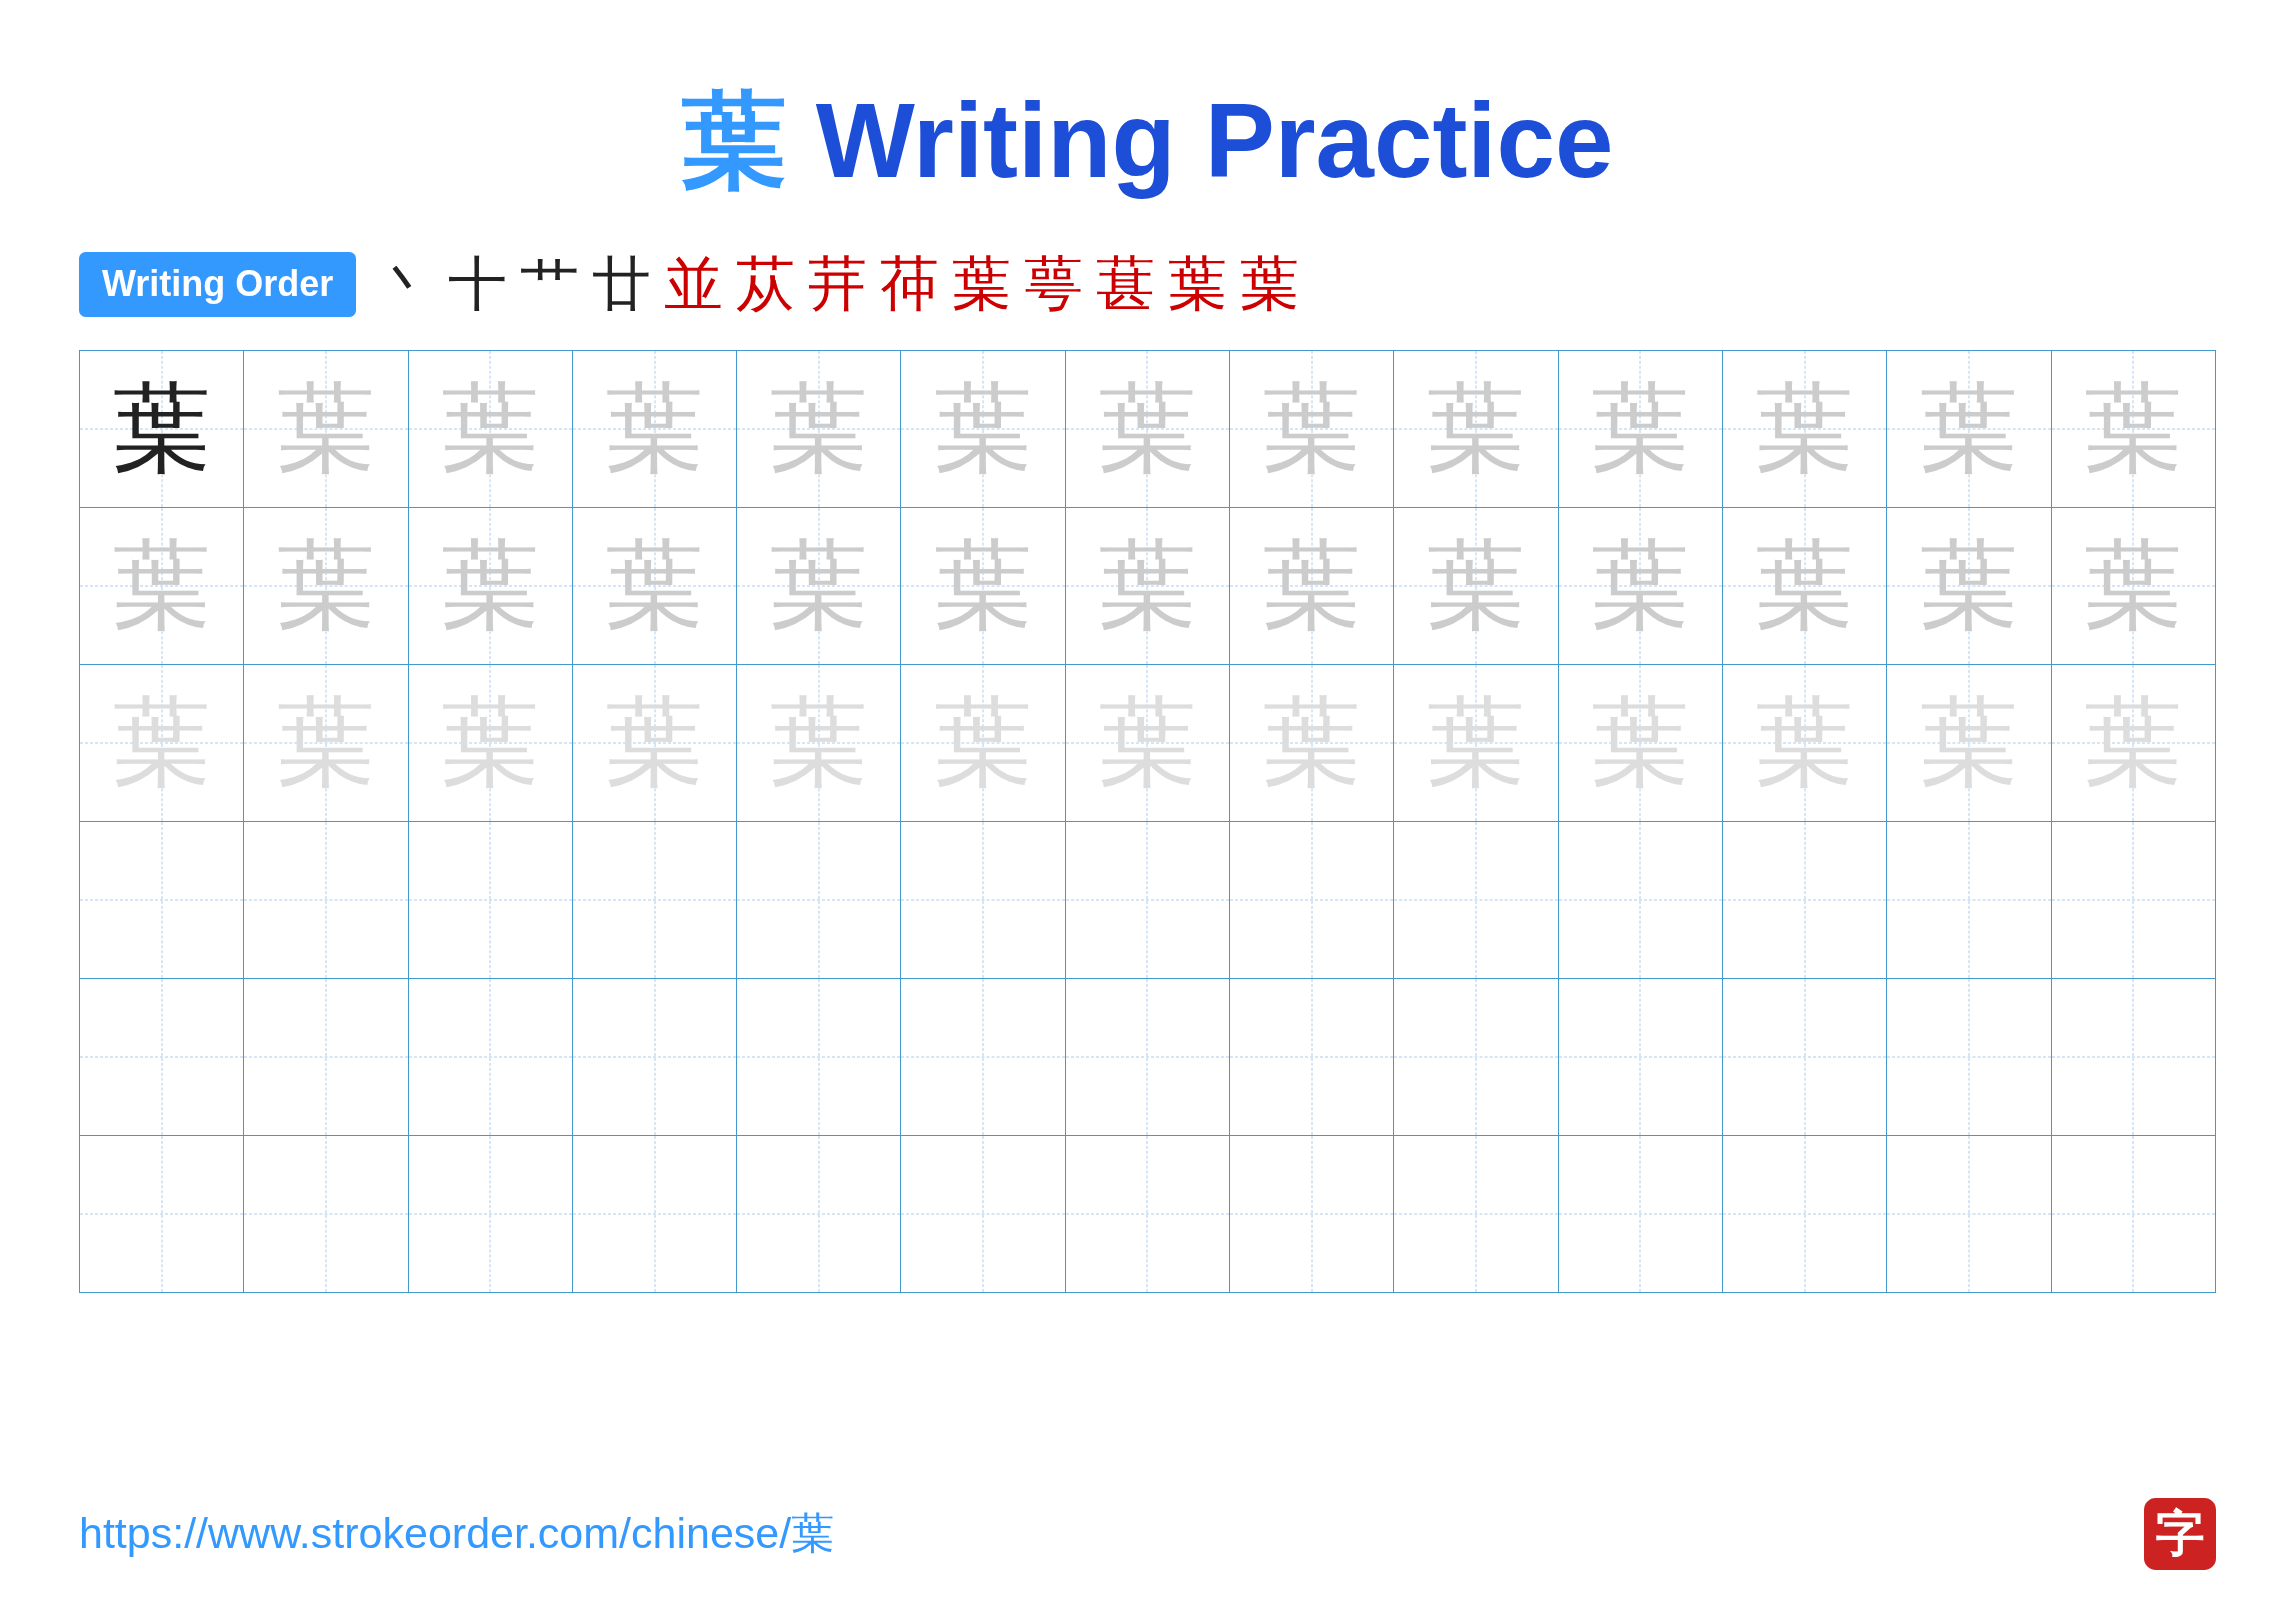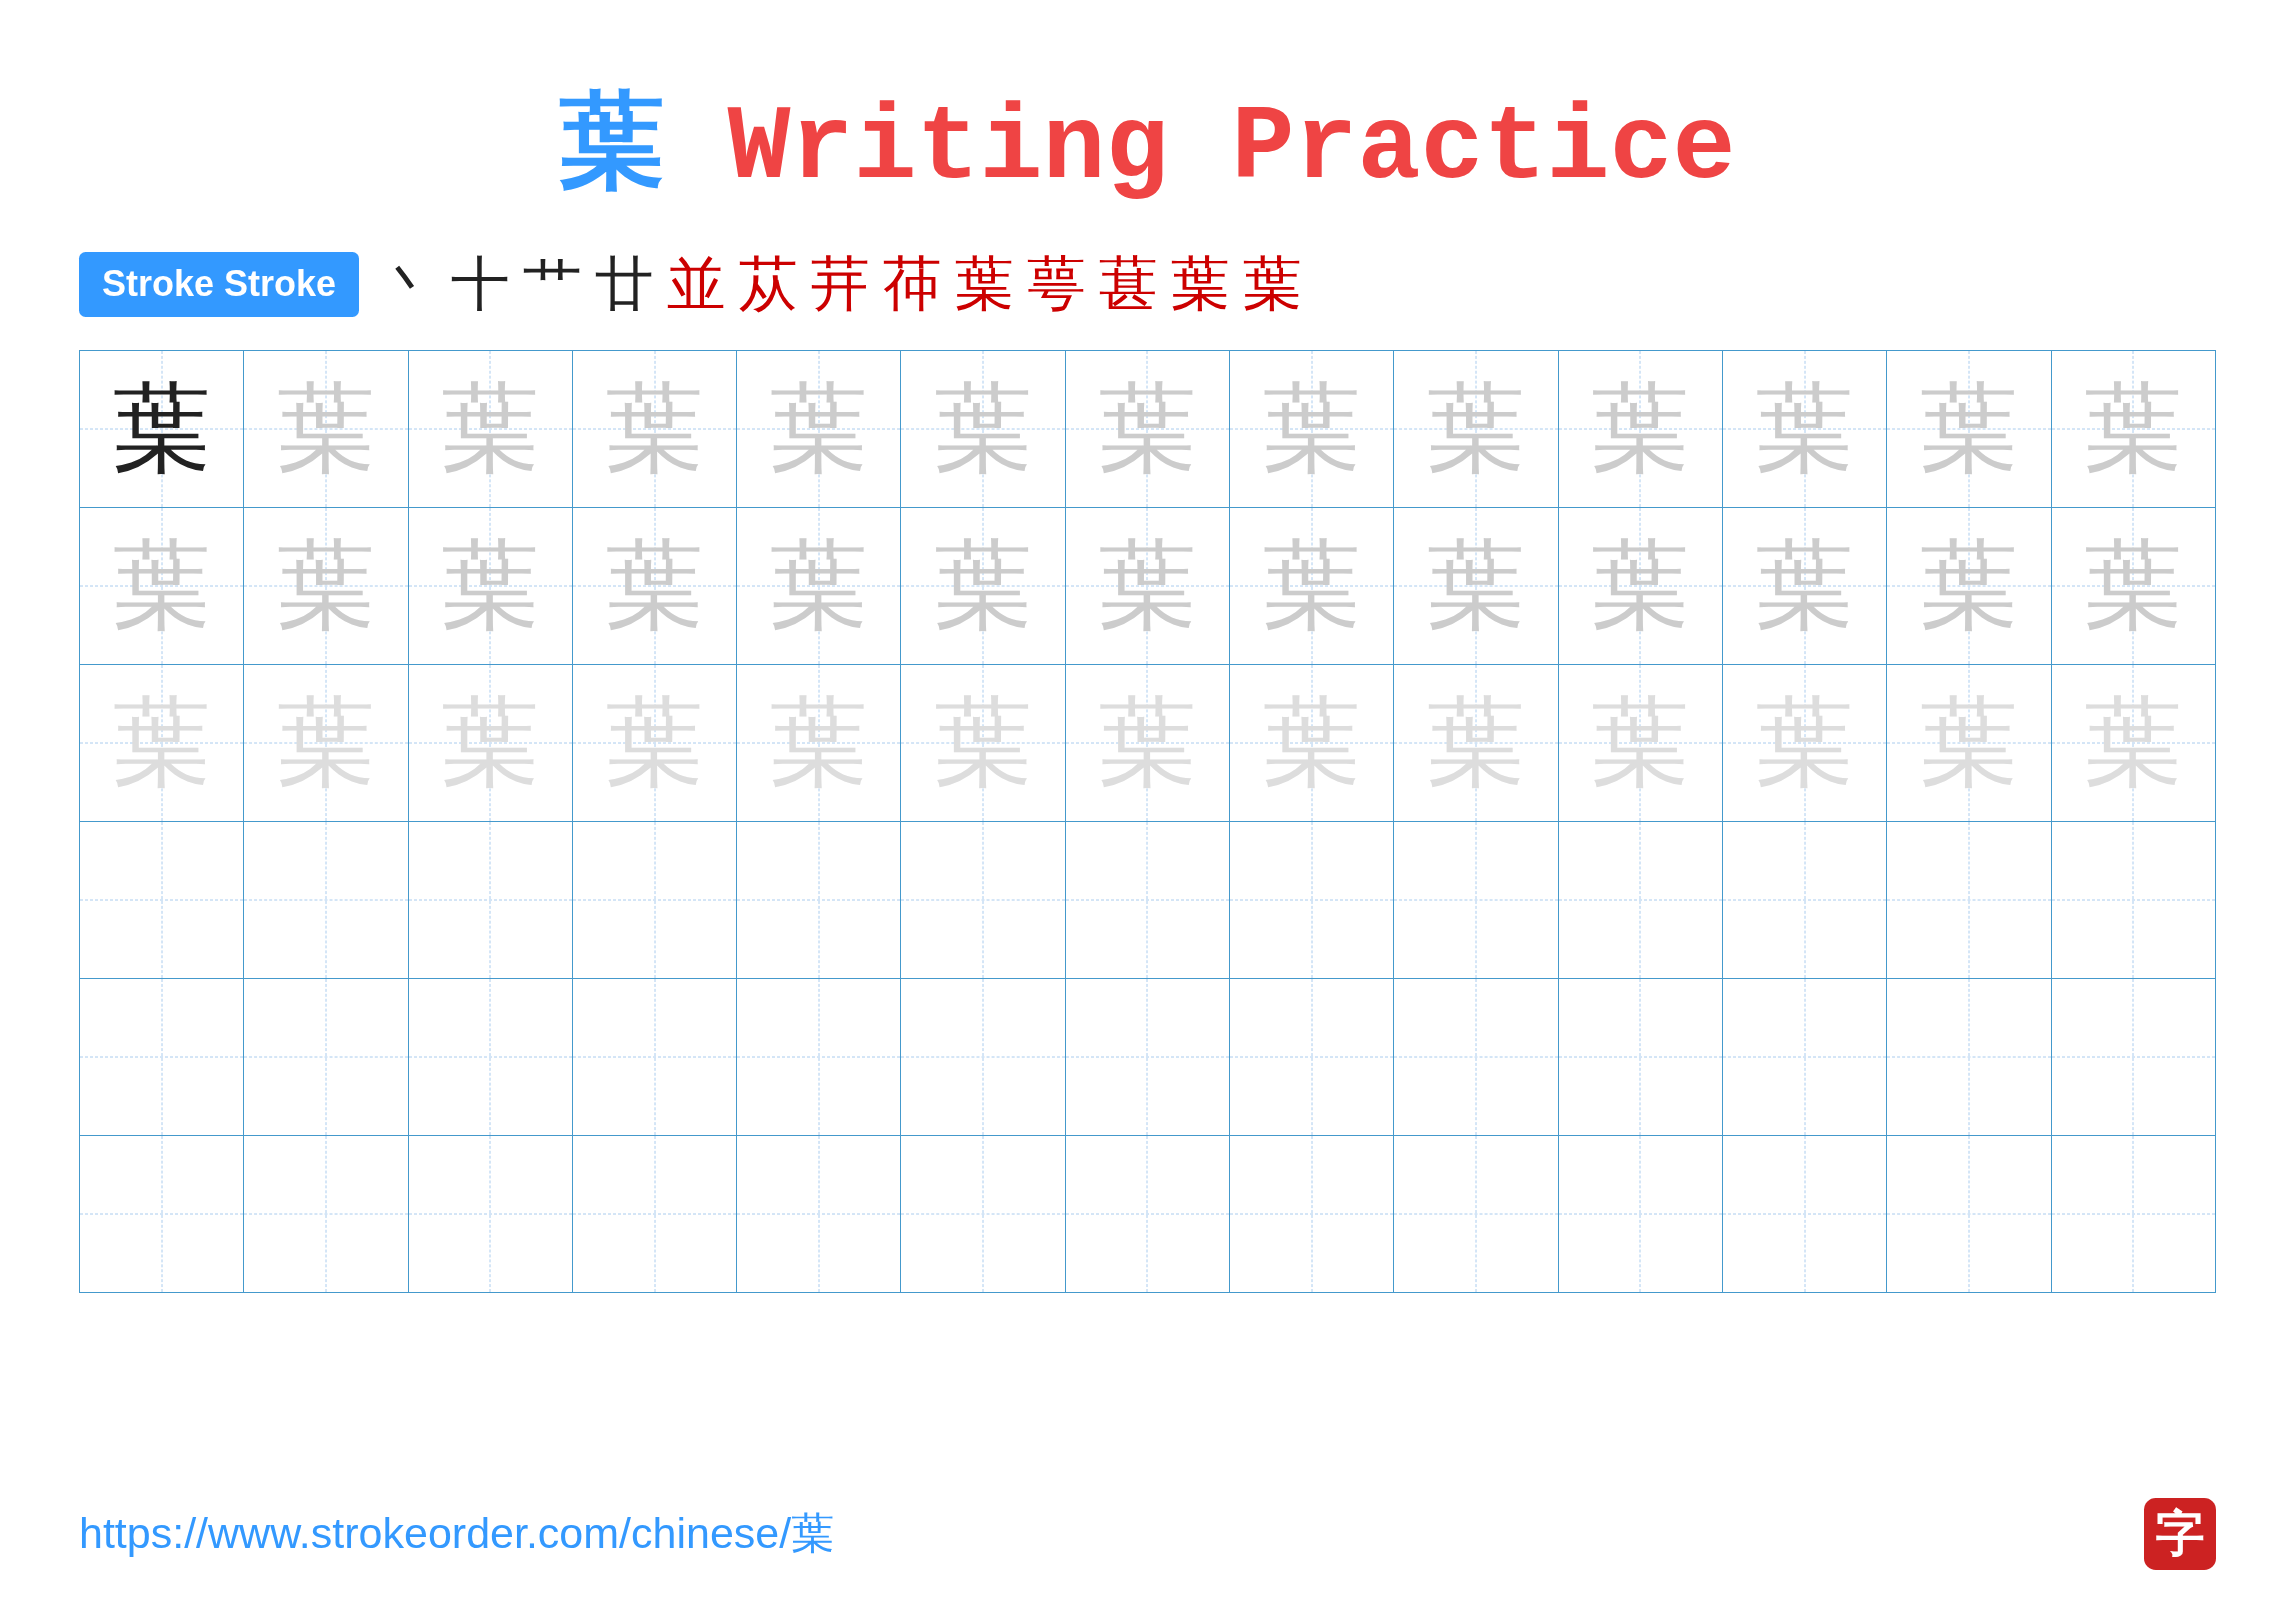"Writing Practice" .title-text { color: #ef4444 -> #1d4ed8; font-family: Liberation Mono, monospace -> Liberation Sans, sans-serif }
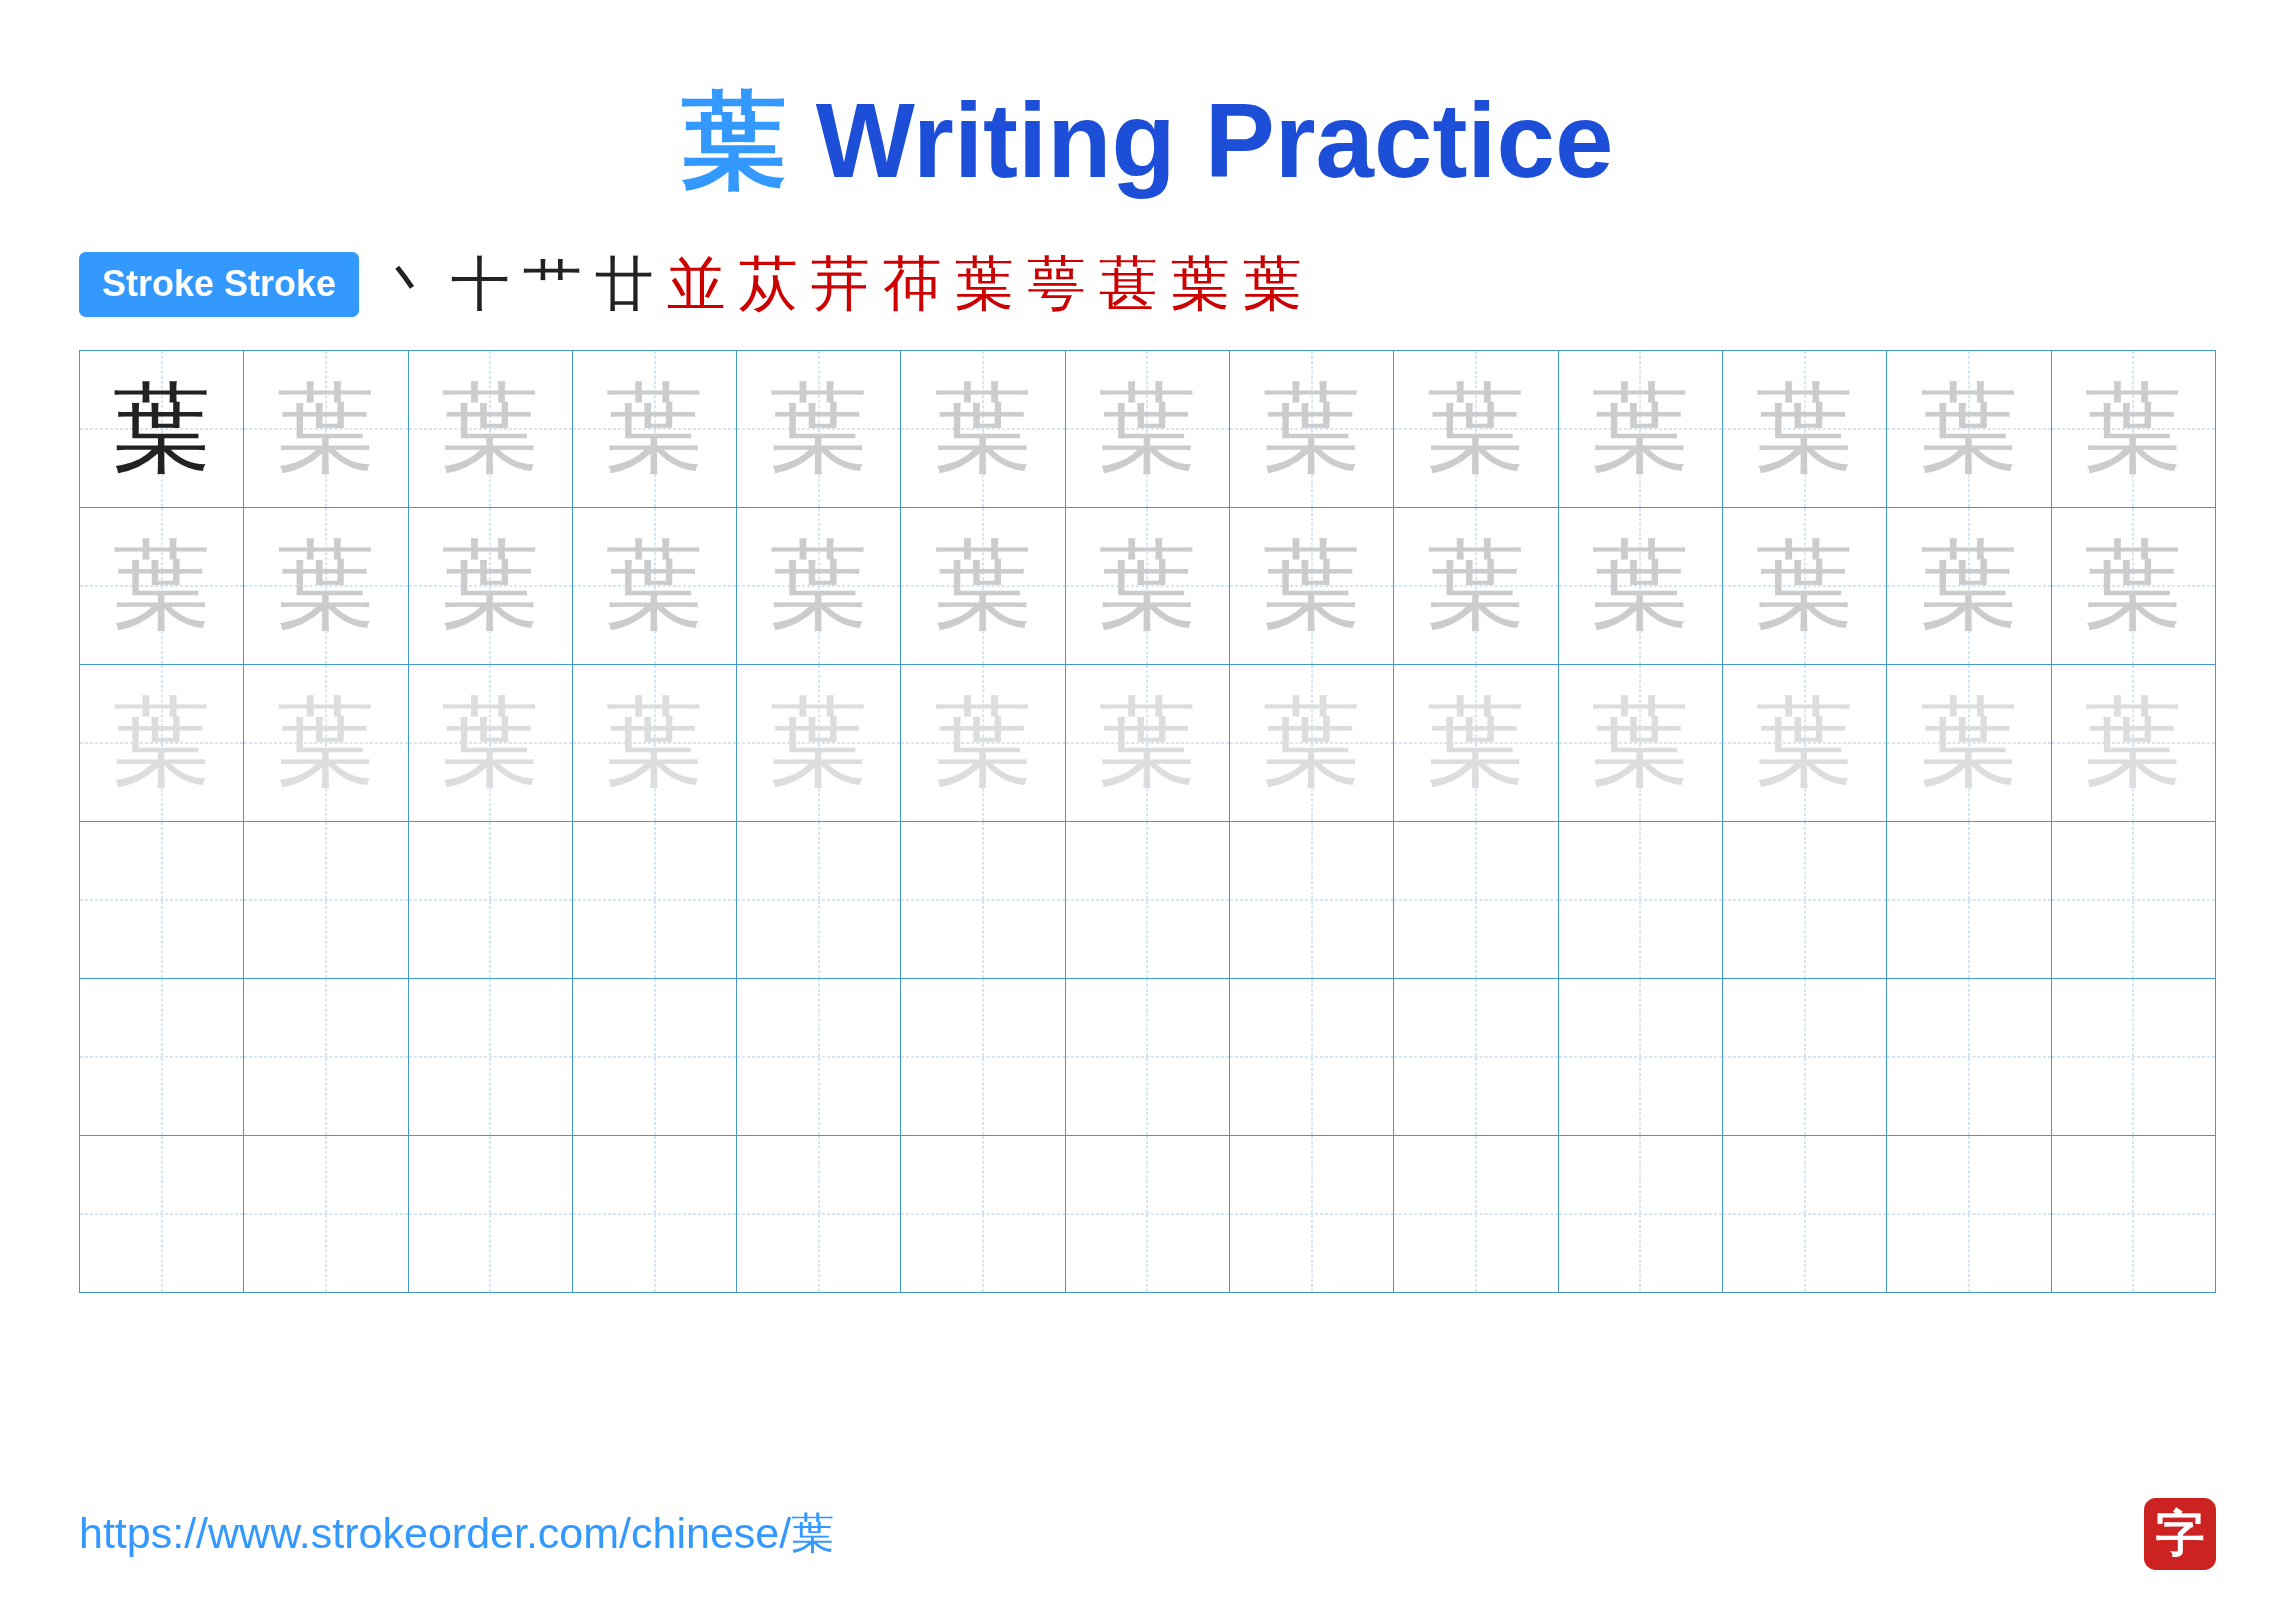"Stroke Stroke" div.stroke-order-badge { text: Stroke Stroke -> Writing Order }
